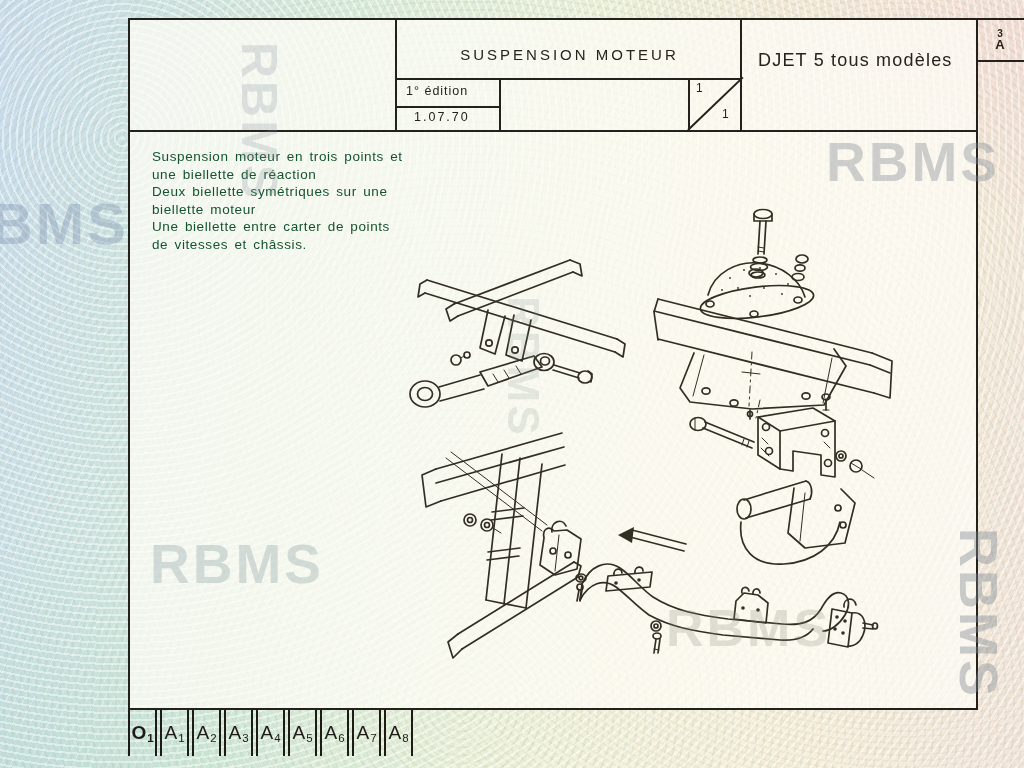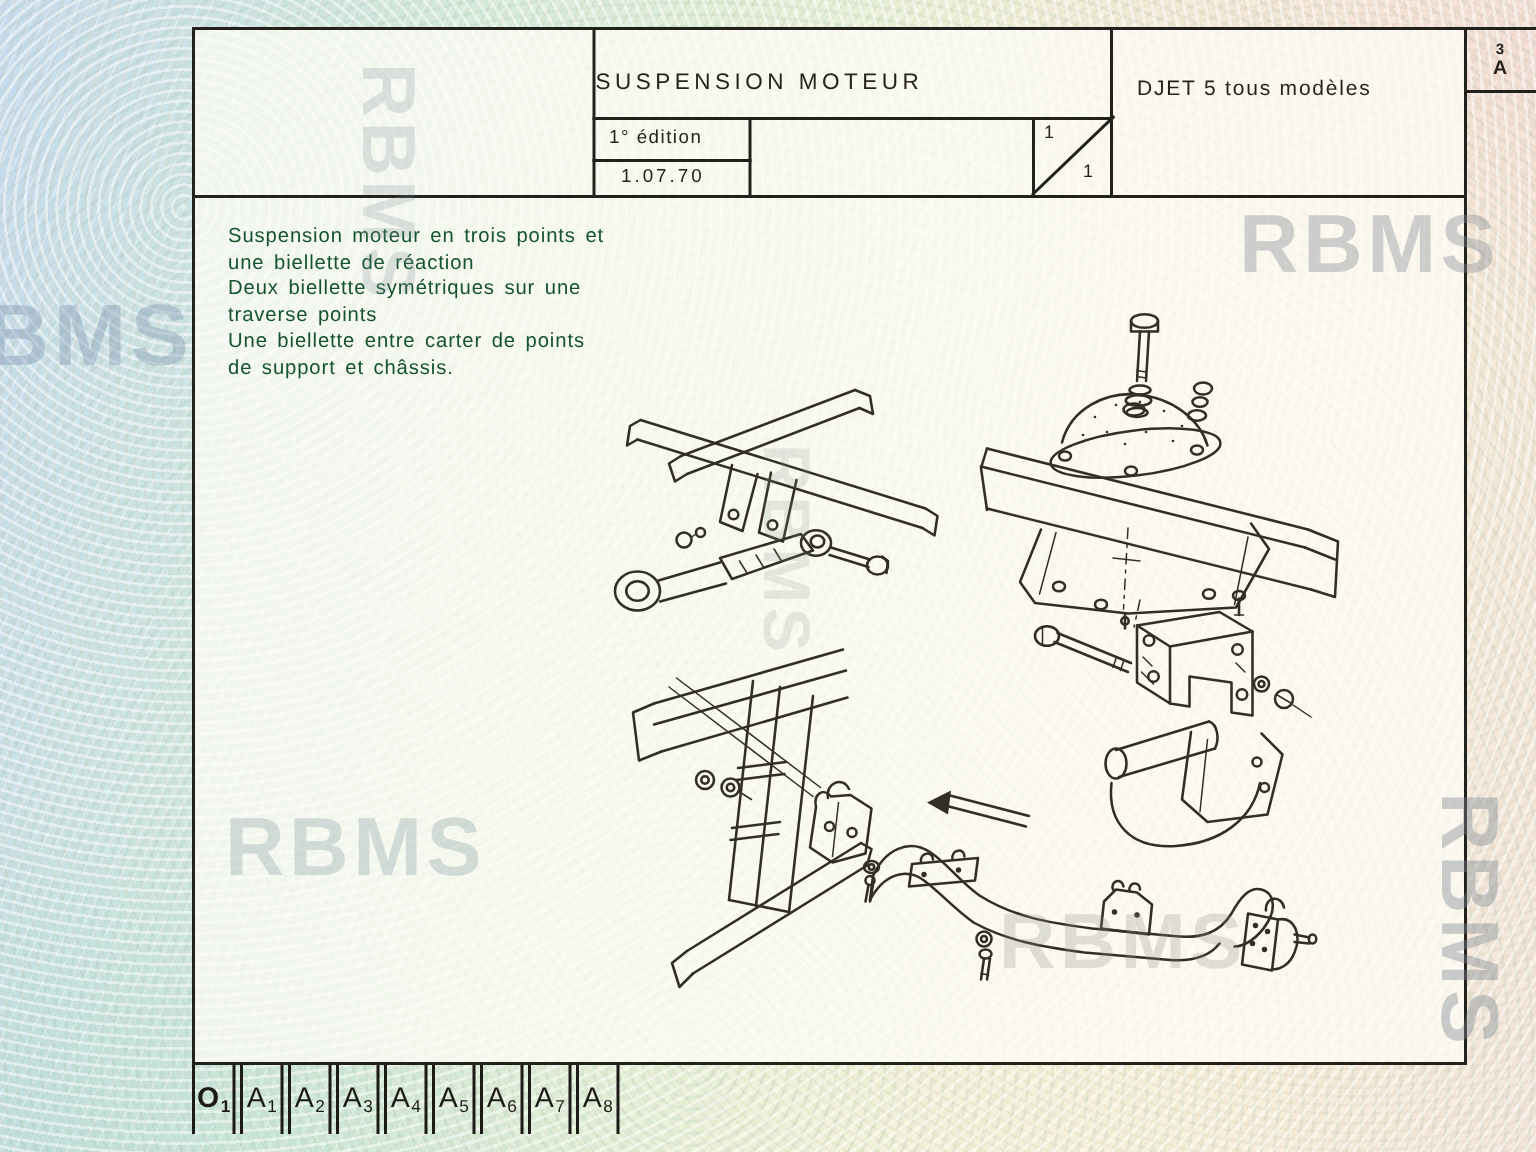"SUSPENSION MOTEUR" .title { text-align: none -> center }
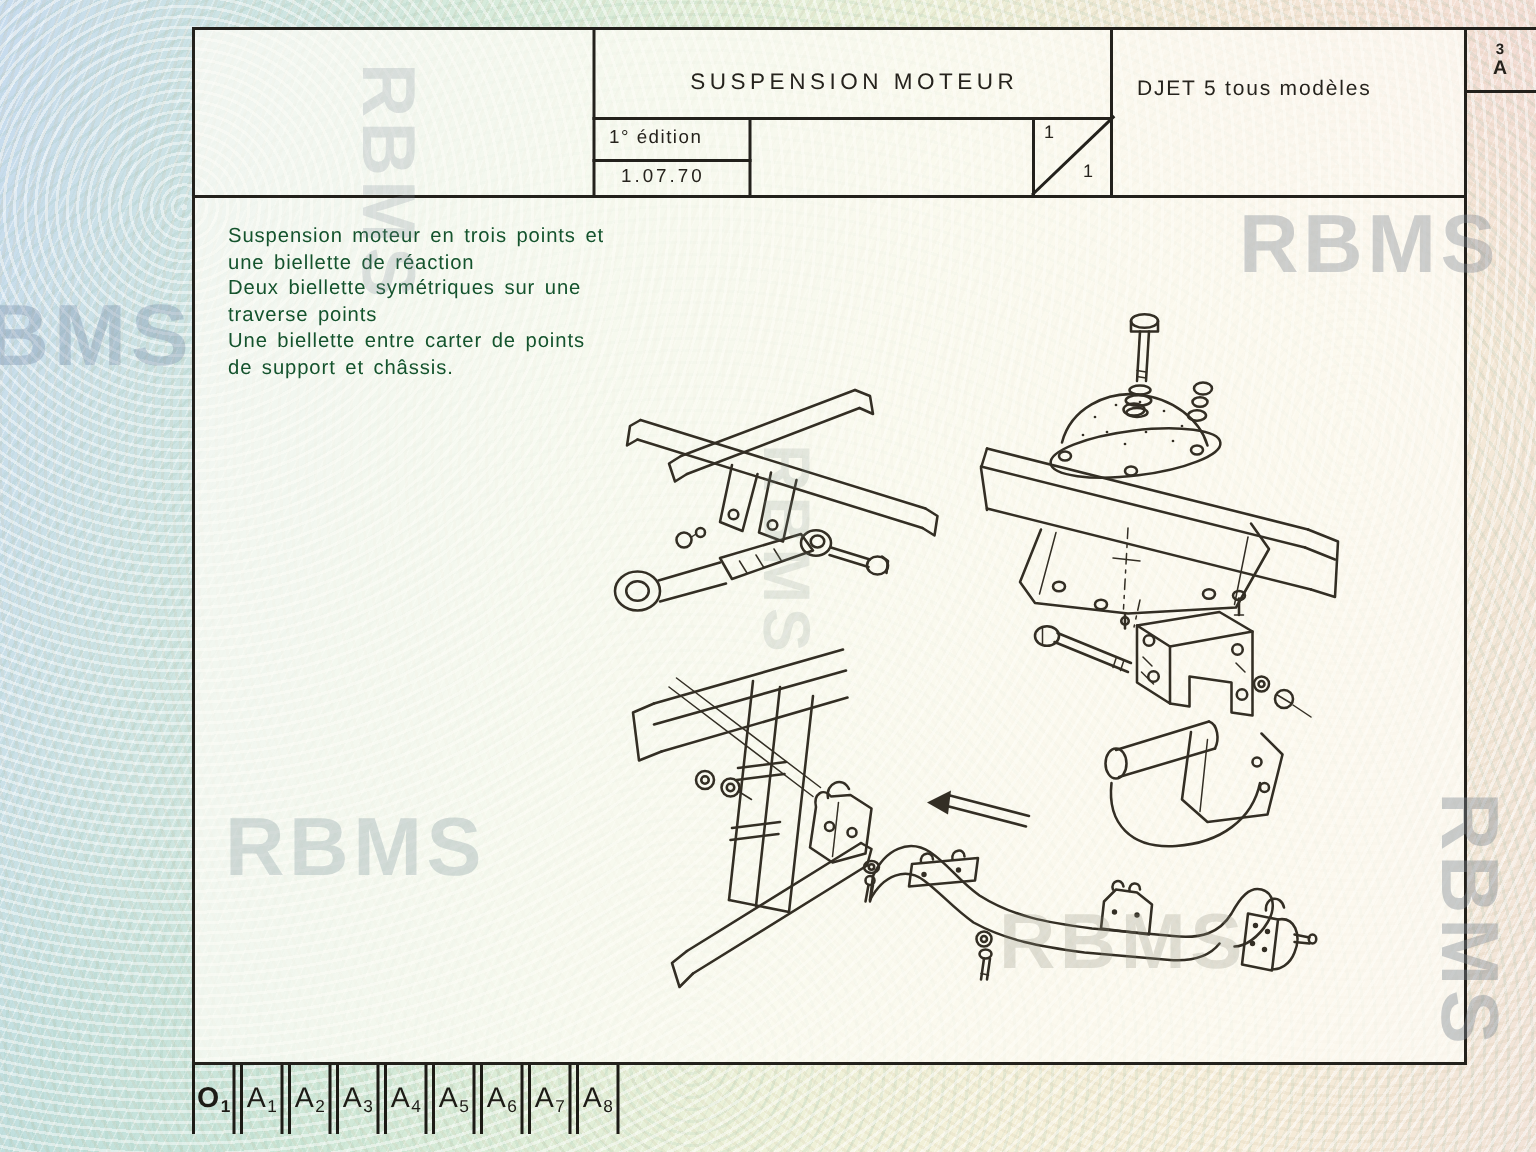"DJET 5 tous modèles" .model { font-size: 14px -> 18px }
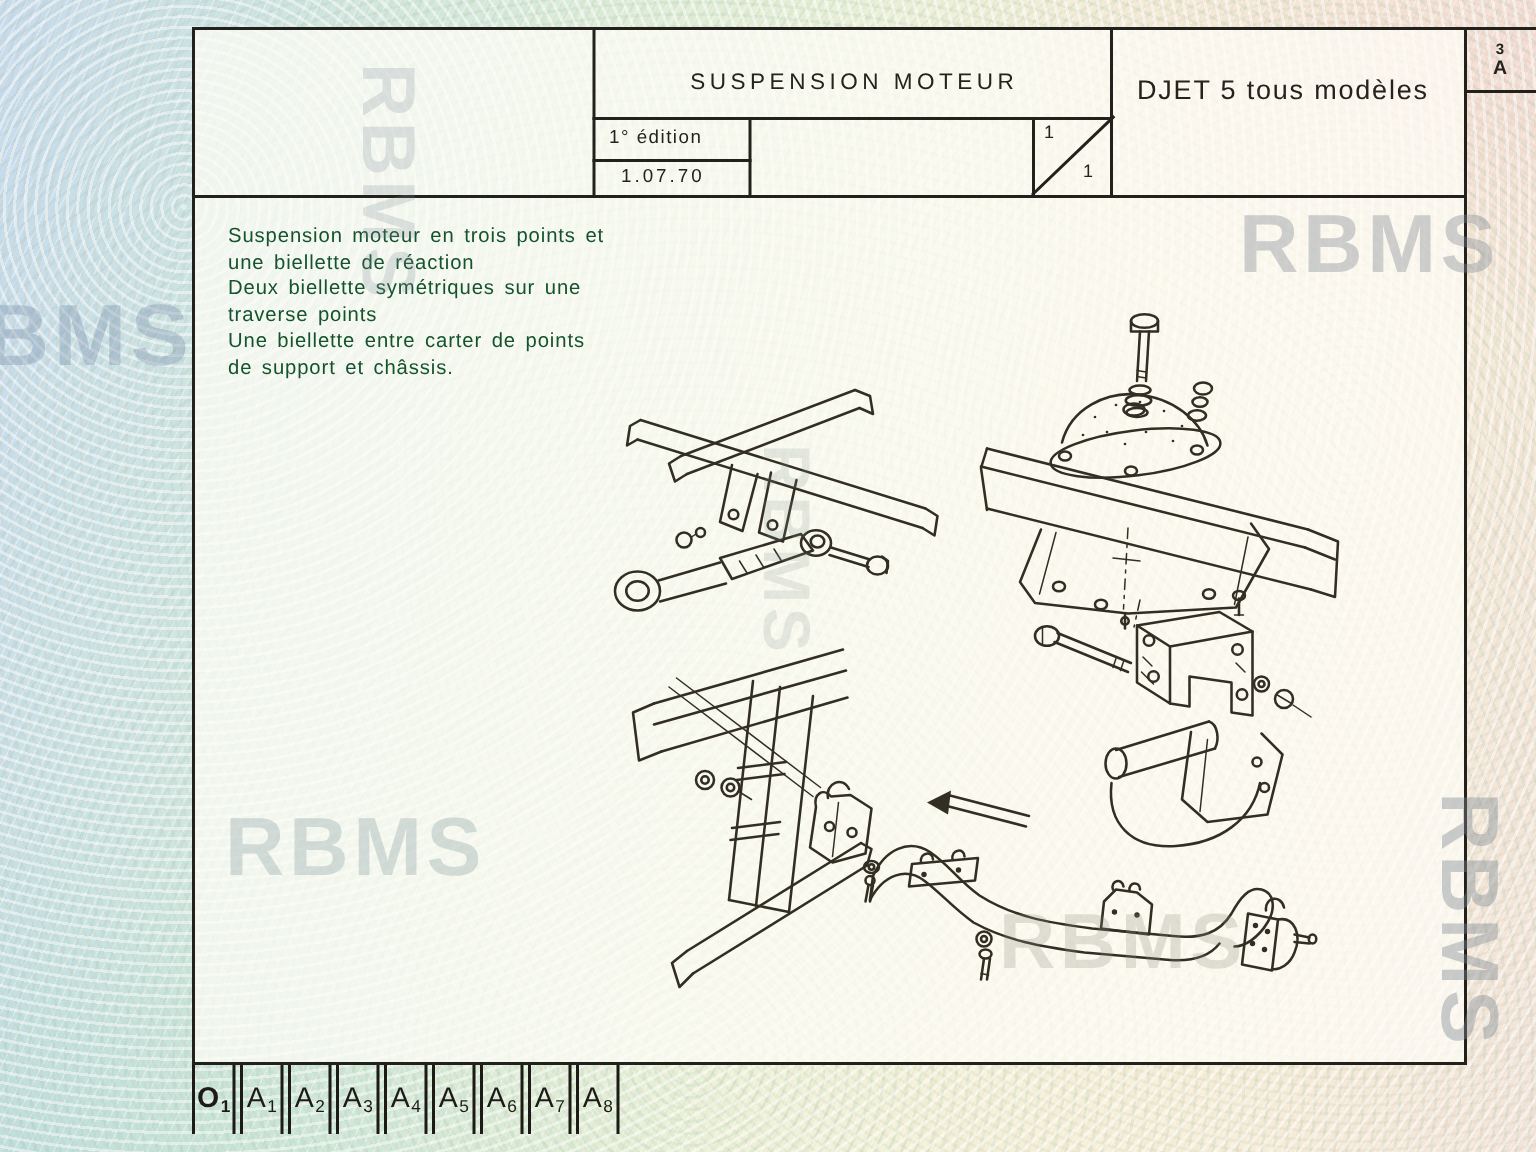"traverse points" div { text: traverse points -> biellette moteur }
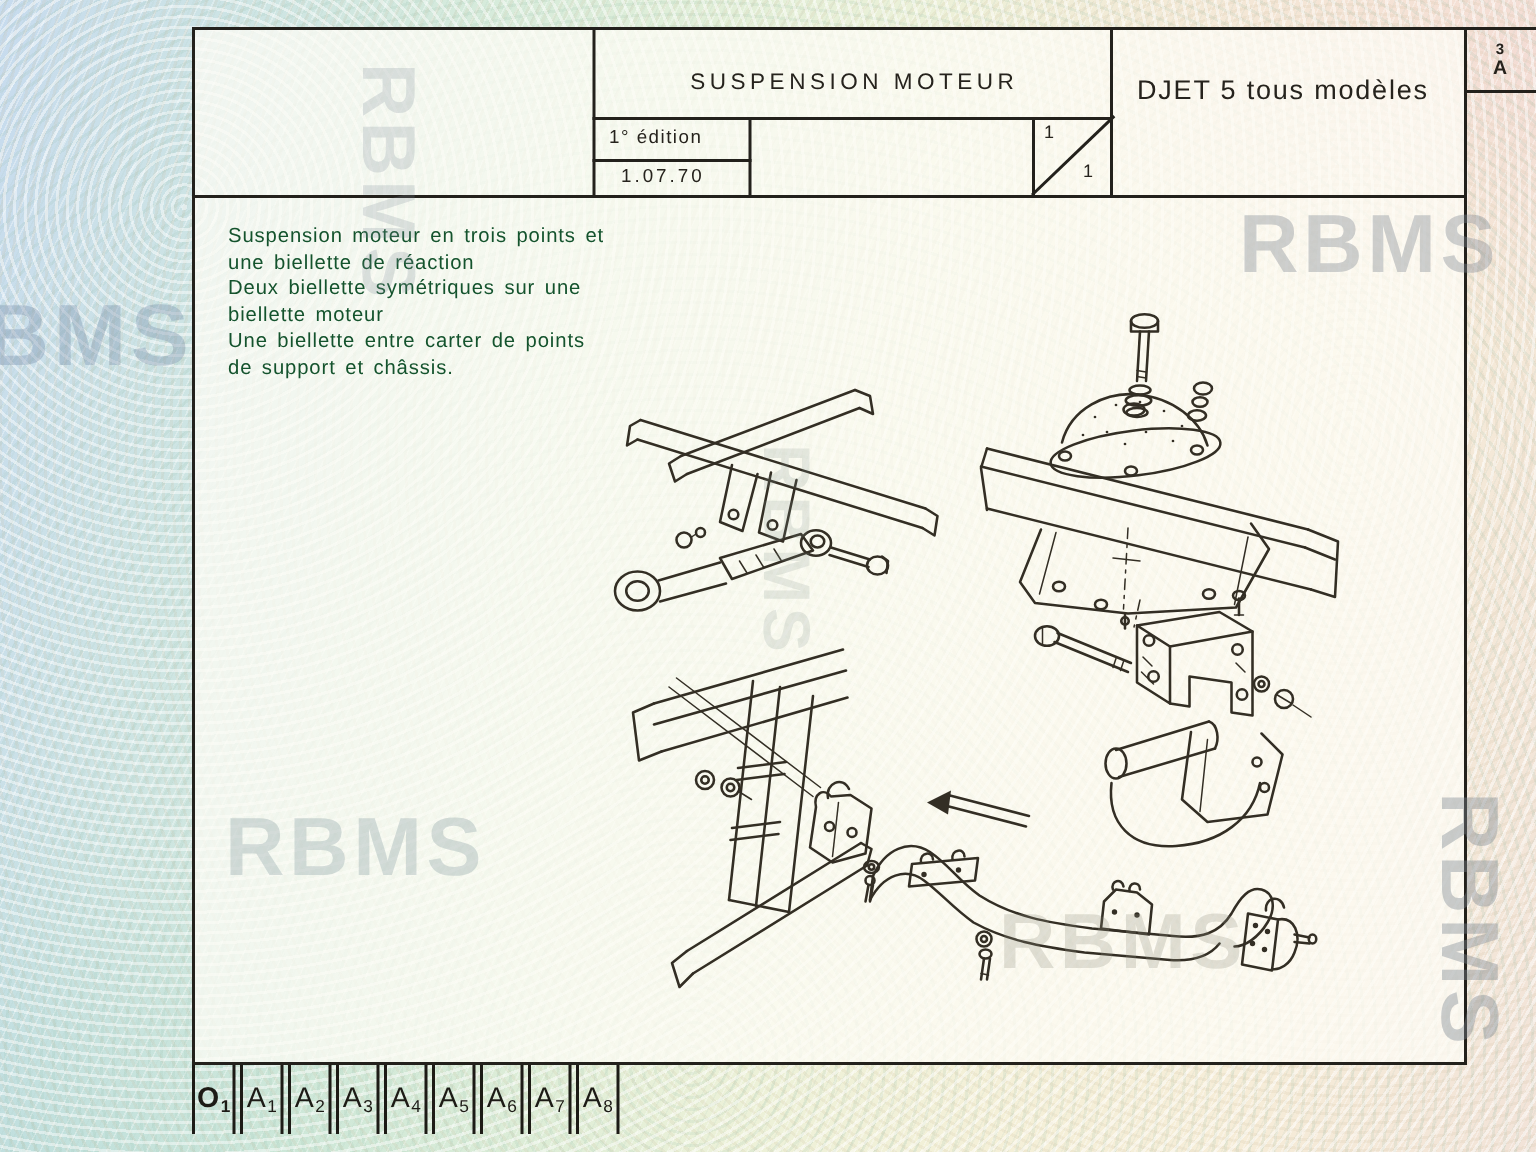"de support et châssis." div { text: support -> vitesses }
